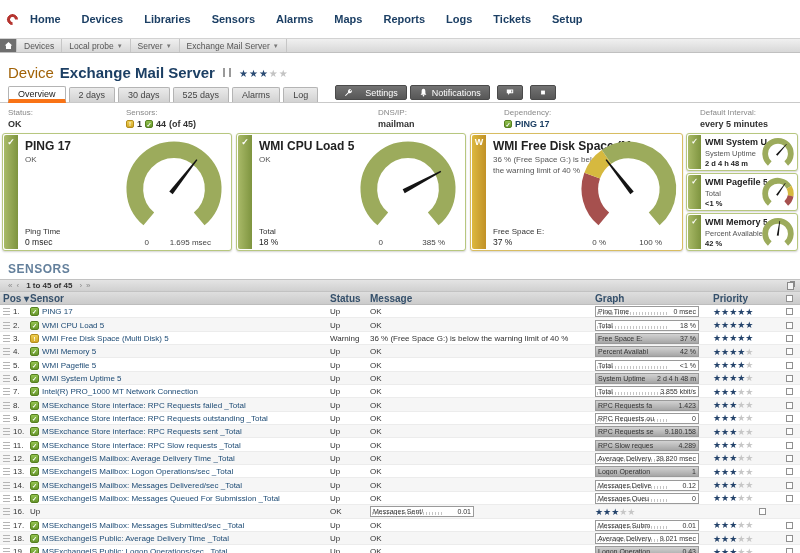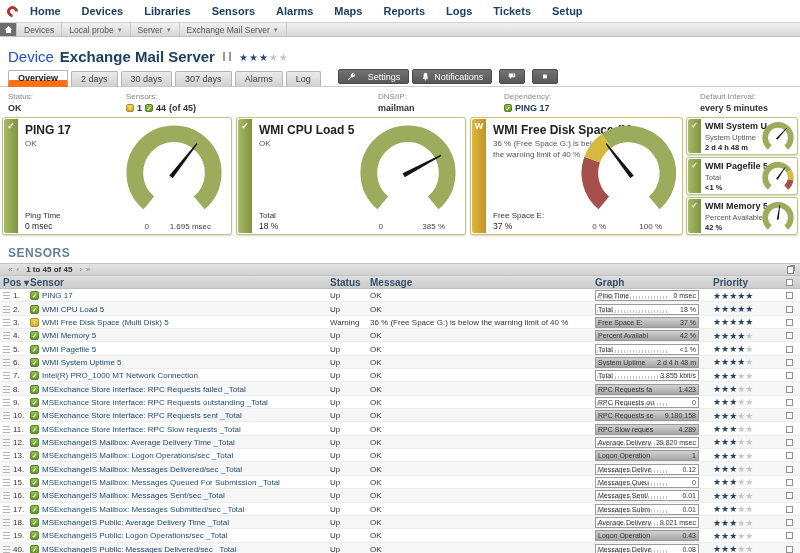"Home" .topnav { height: 22px -> 38px }
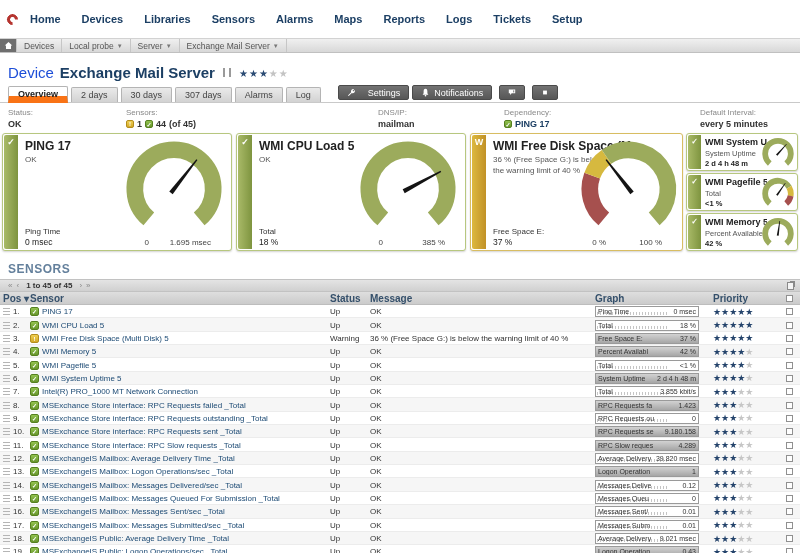"Device" .kind { color: #1d4ed8 -> #a16207 }
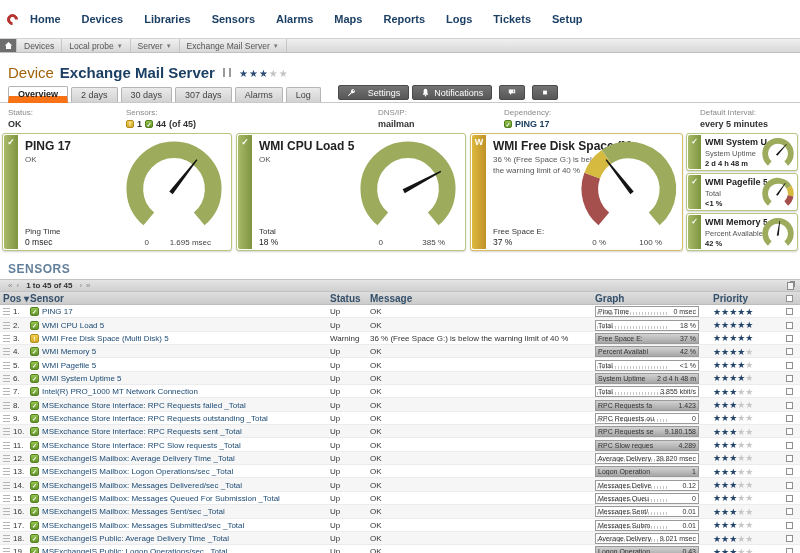"Overview" .tab.active { border-bottom: 7px solid #f97316 -> 4px solid #f97316; font-weight: bold -> normal }
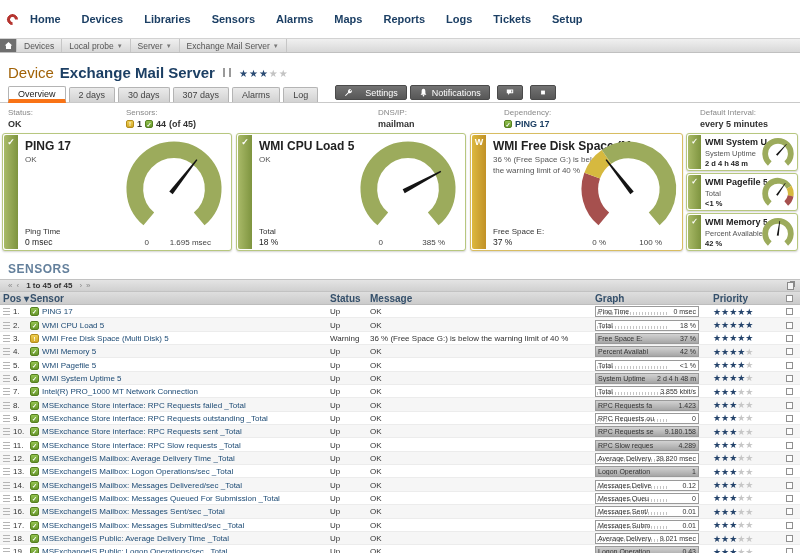"307 days" span.tab { text: 307 -> 525 }
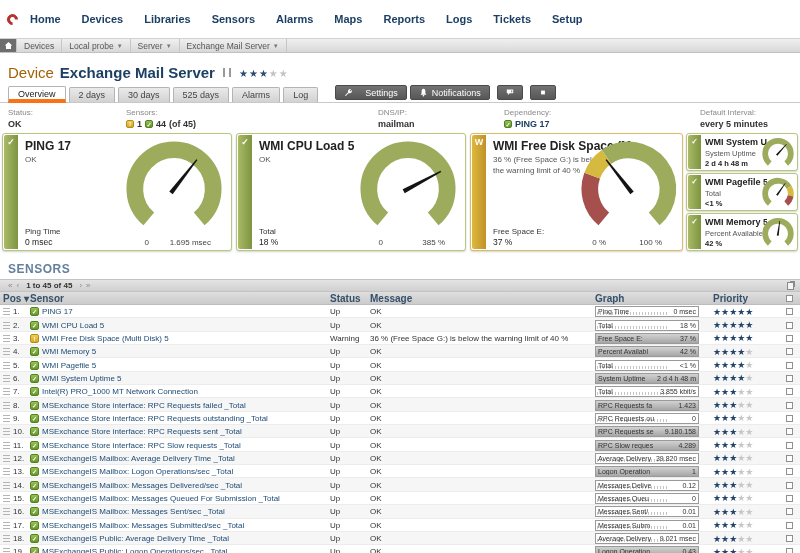"MSExchangeIS Mailbox: Messages Sent/sec" div.c-sensor { html: <div> <span>✓</span> <span>MSExchangeIS Mailbox: Messages Sent/sec _Total</span> </div> -> none }
